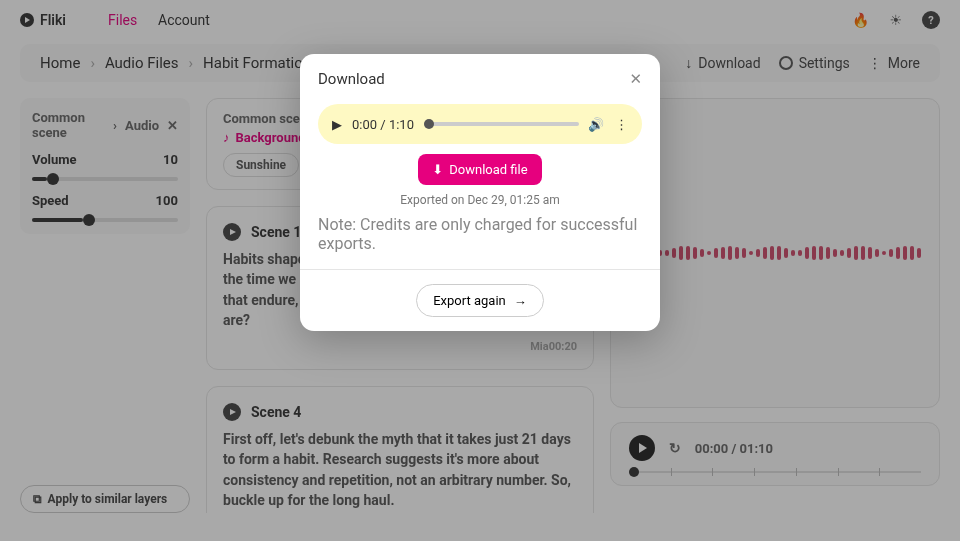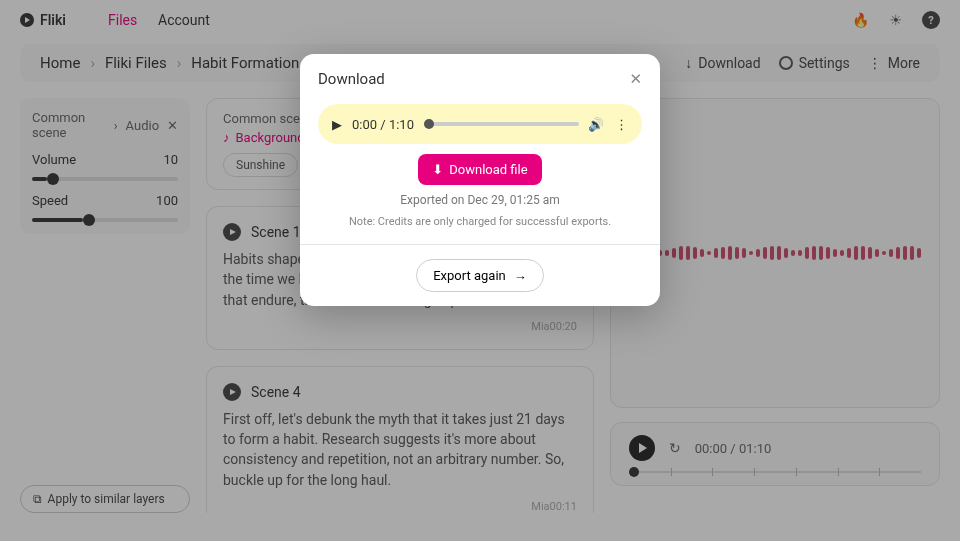"Fliki Files" span { text: Fliki -> Audio }
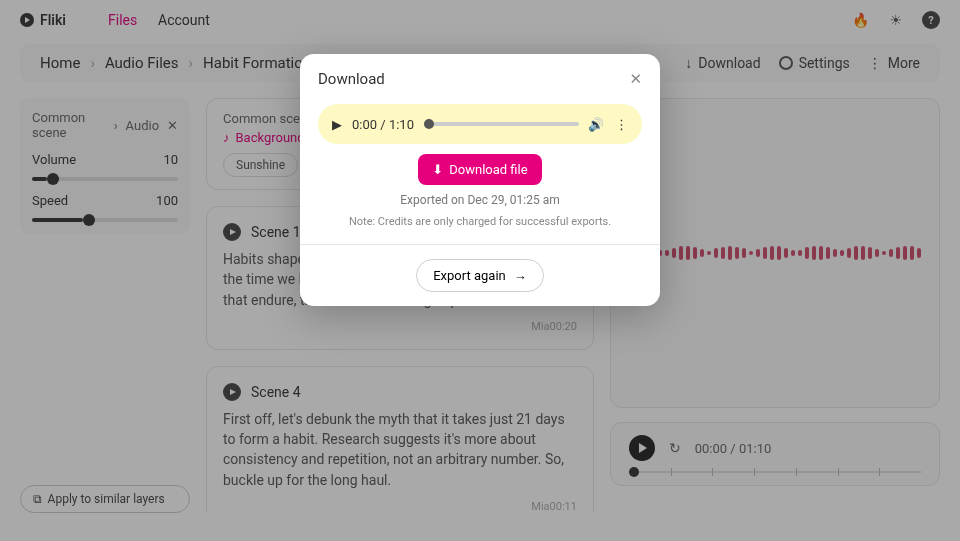"Common scene" .content { font-weight: none -> bold }
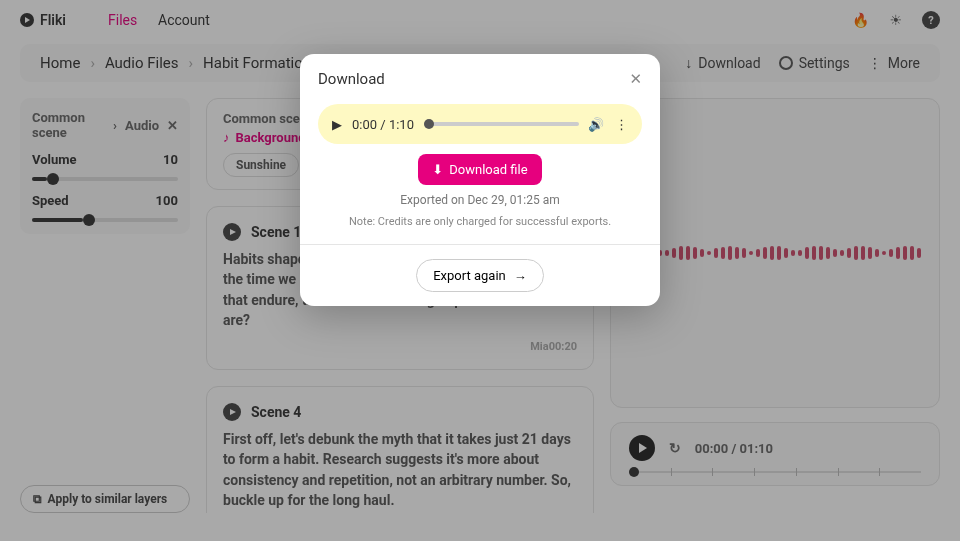"Note: Credits are only charged" .note { font-size: 11px -> 16px }
